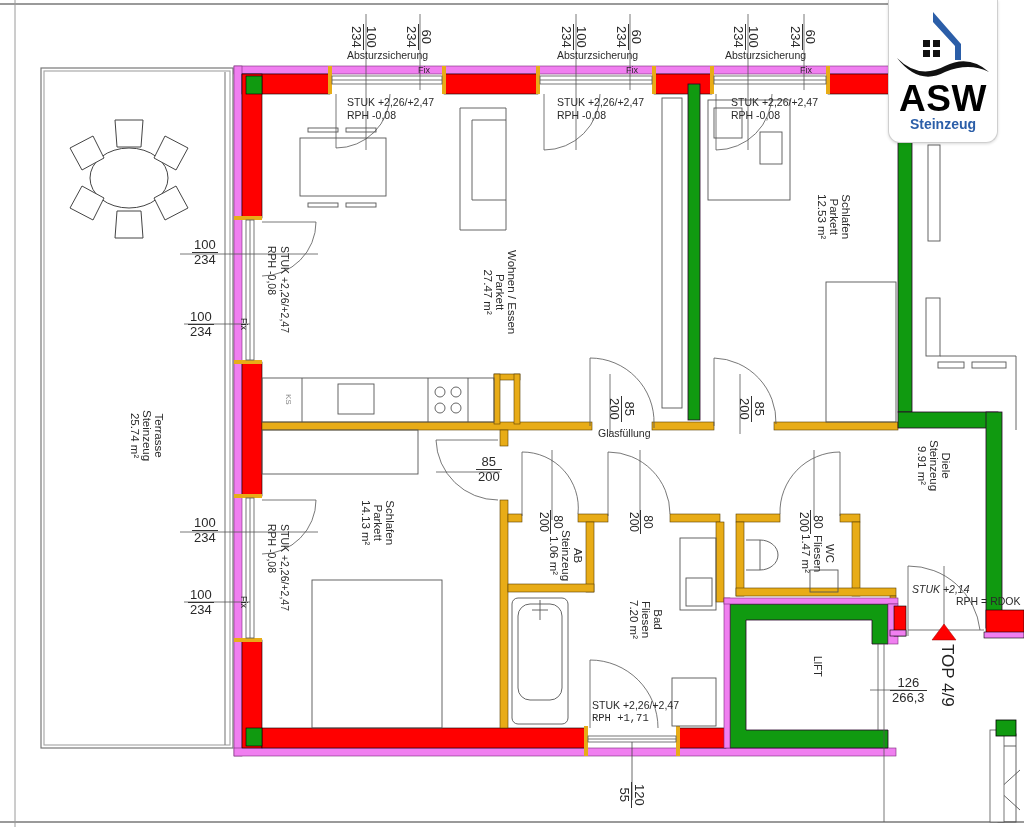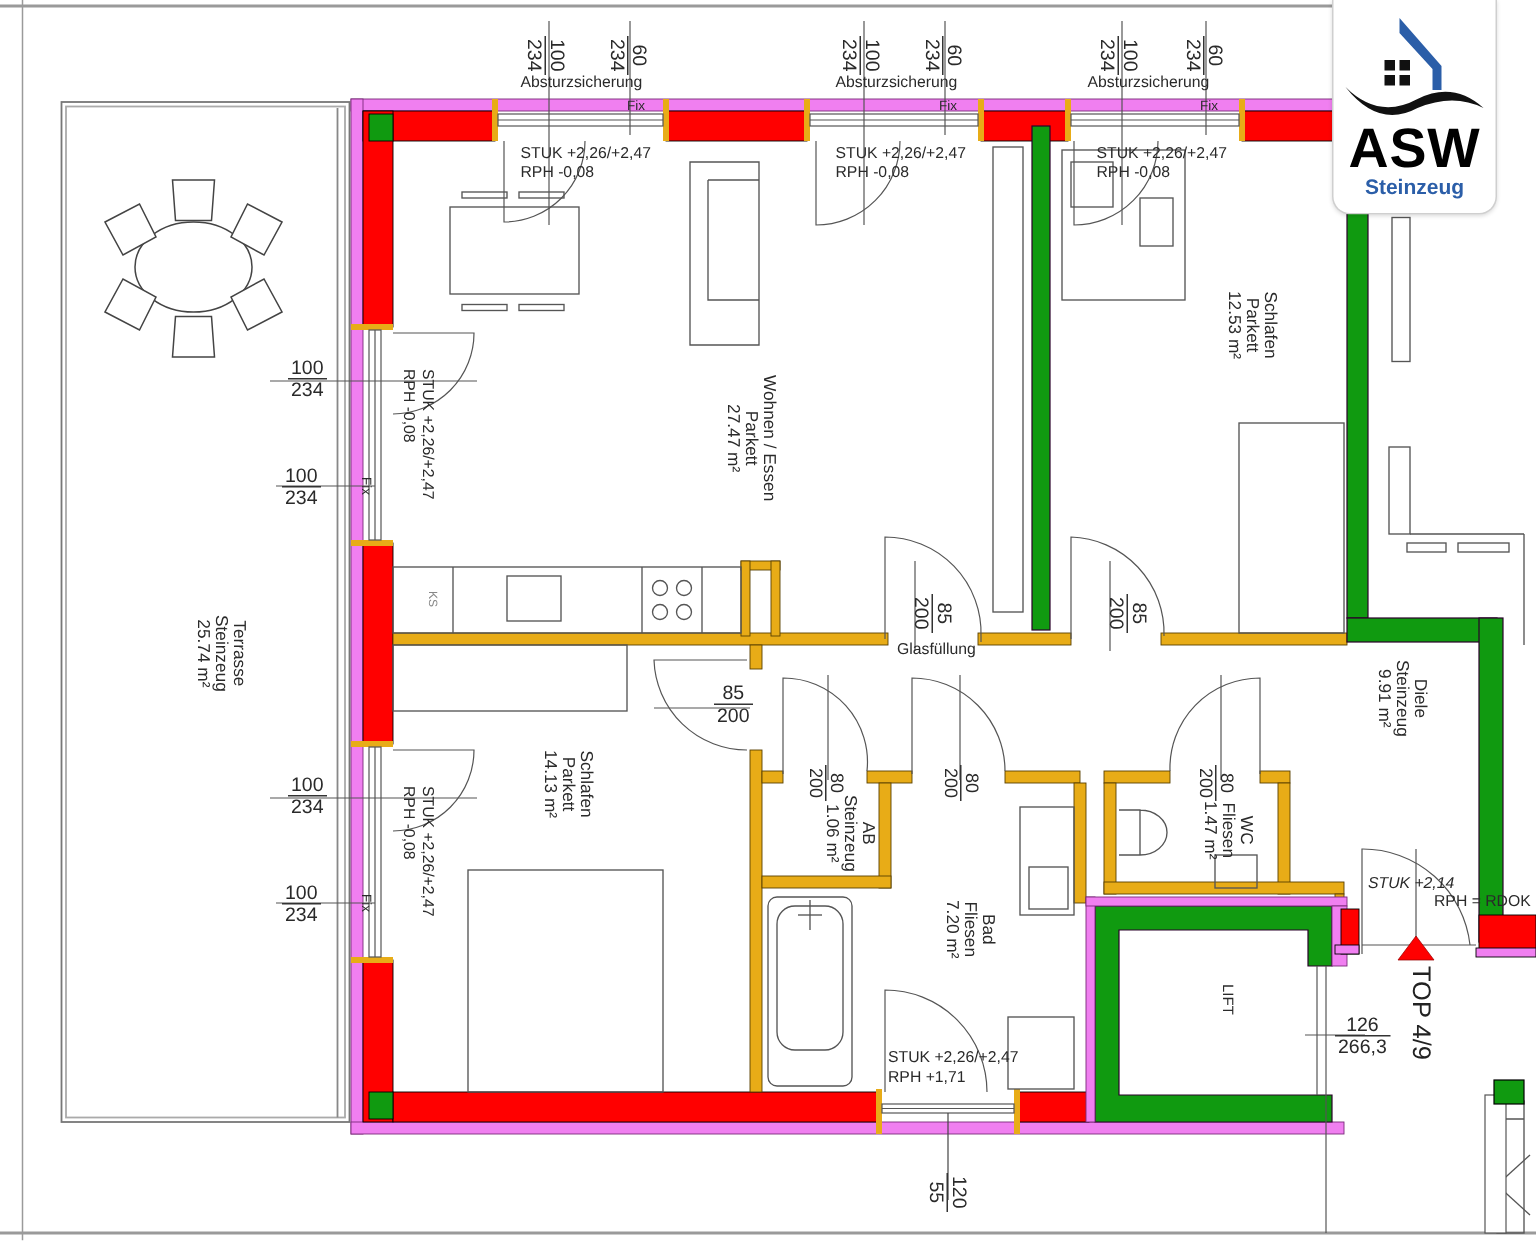"RPH +1,71" div.lbl { font-family: none -> Liberation Mono, monospace }
